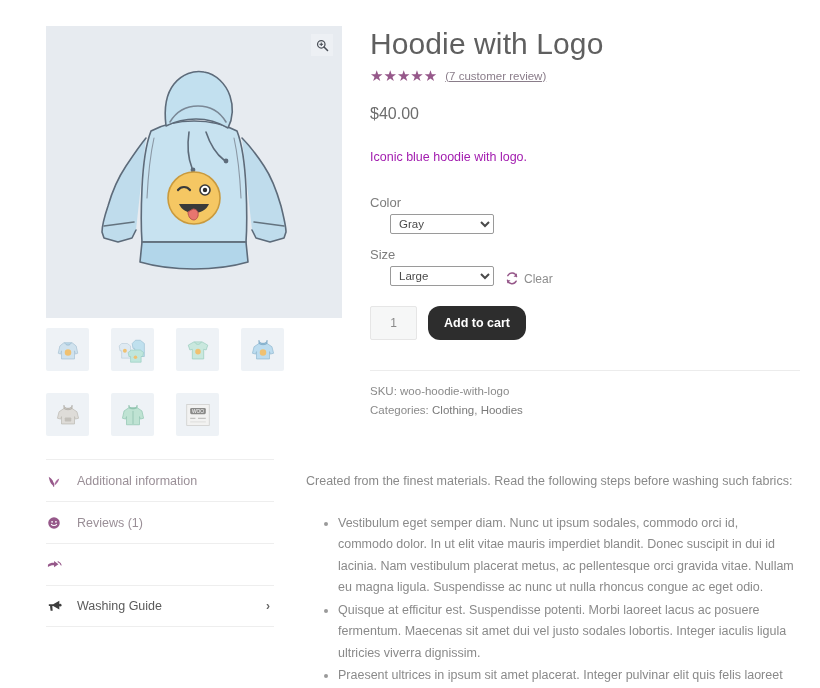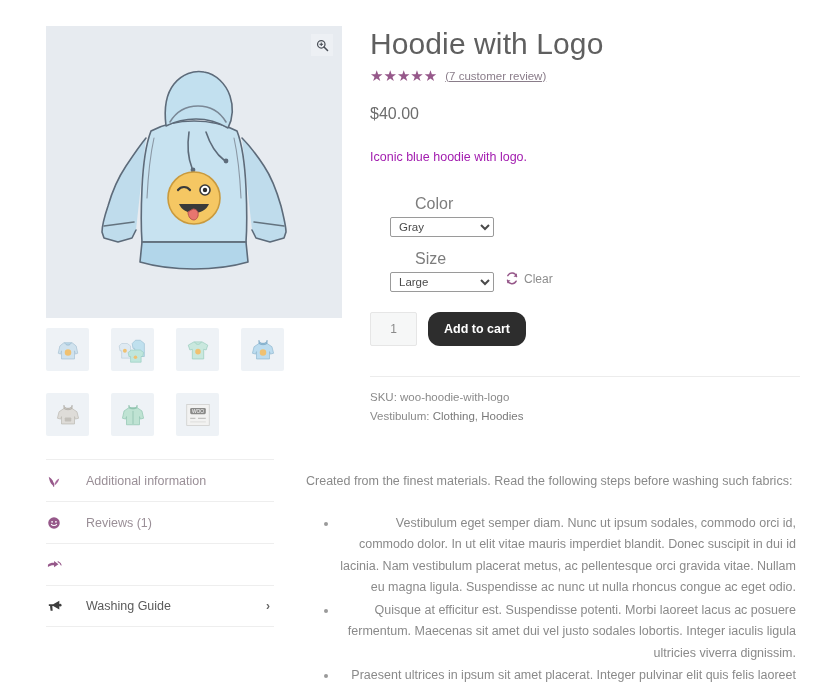"Color" .attr-label { font-size: 16px -> 13px; margin-left: 45px -> none }
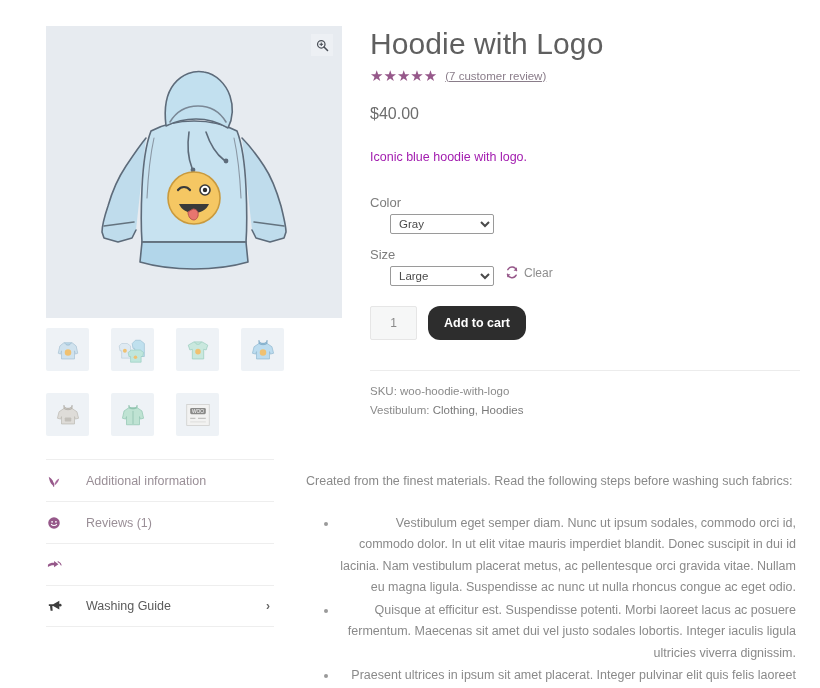"Gray" .attr-row { align-items: flex-start -> flex-end }
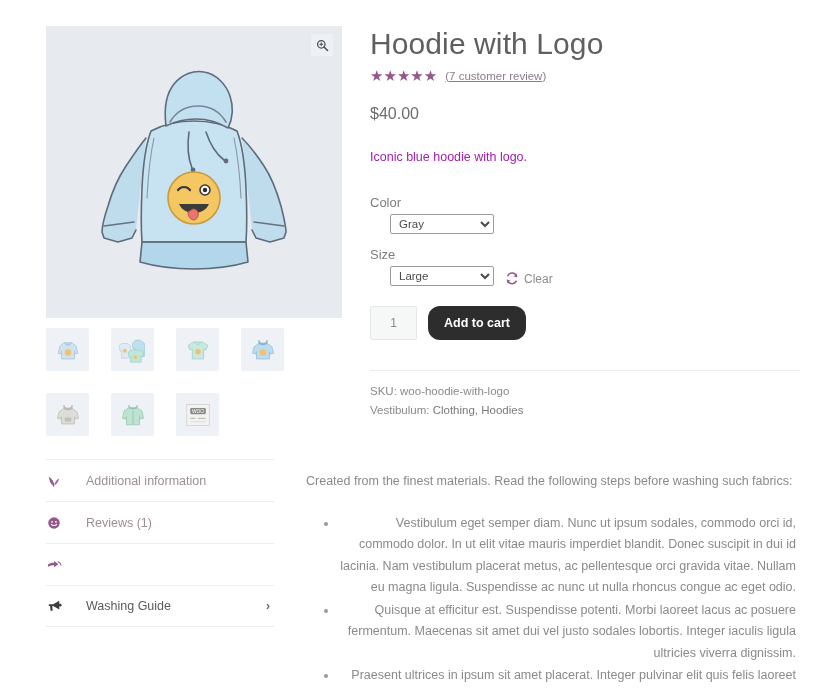"Vestibulum:" span { text: Vestibulum -> Categories }
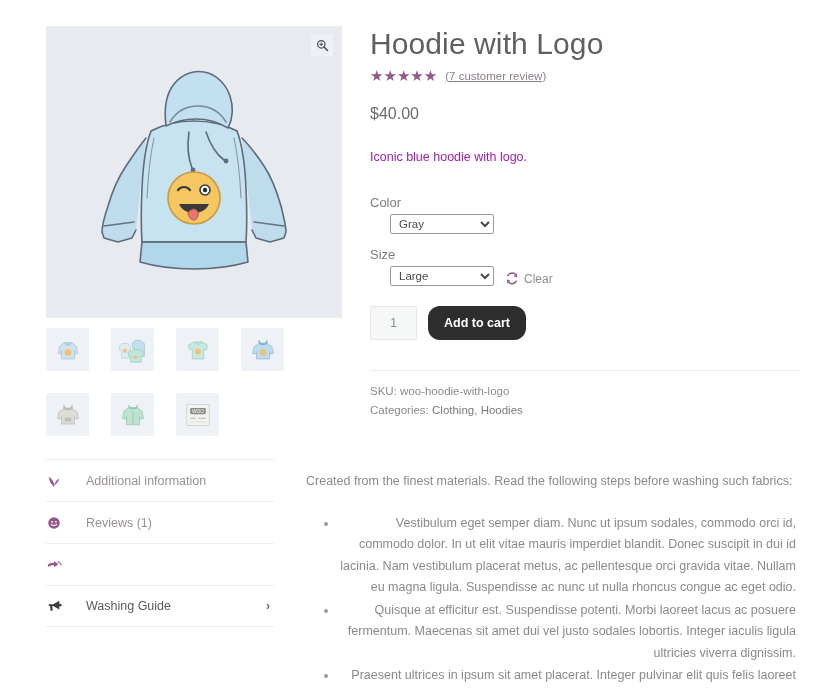"Additional information" .tab-item { gap: 24px -> 15px }
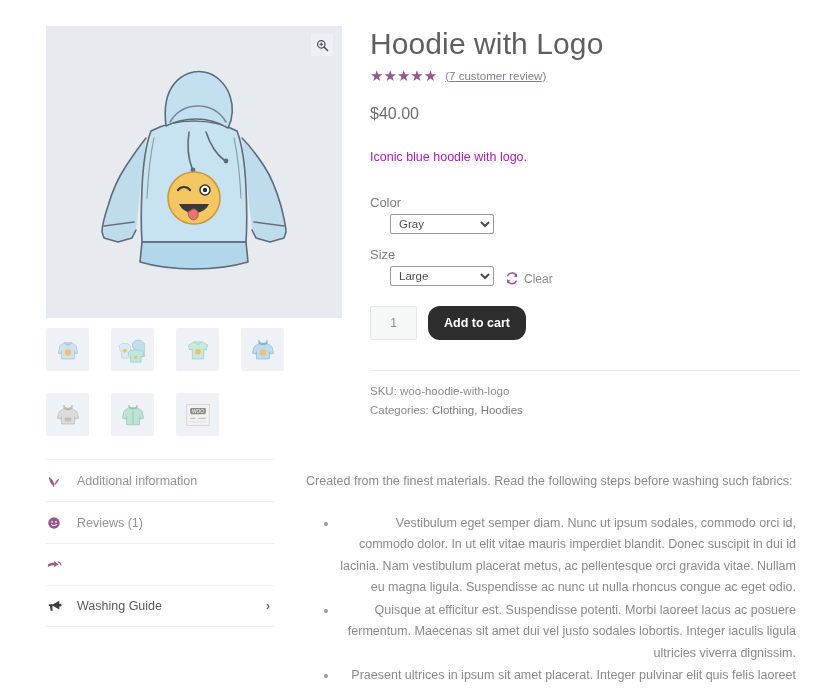"Vestibulum eget semper diam. Nunc" .tc-list li { text-align: right -> none }
